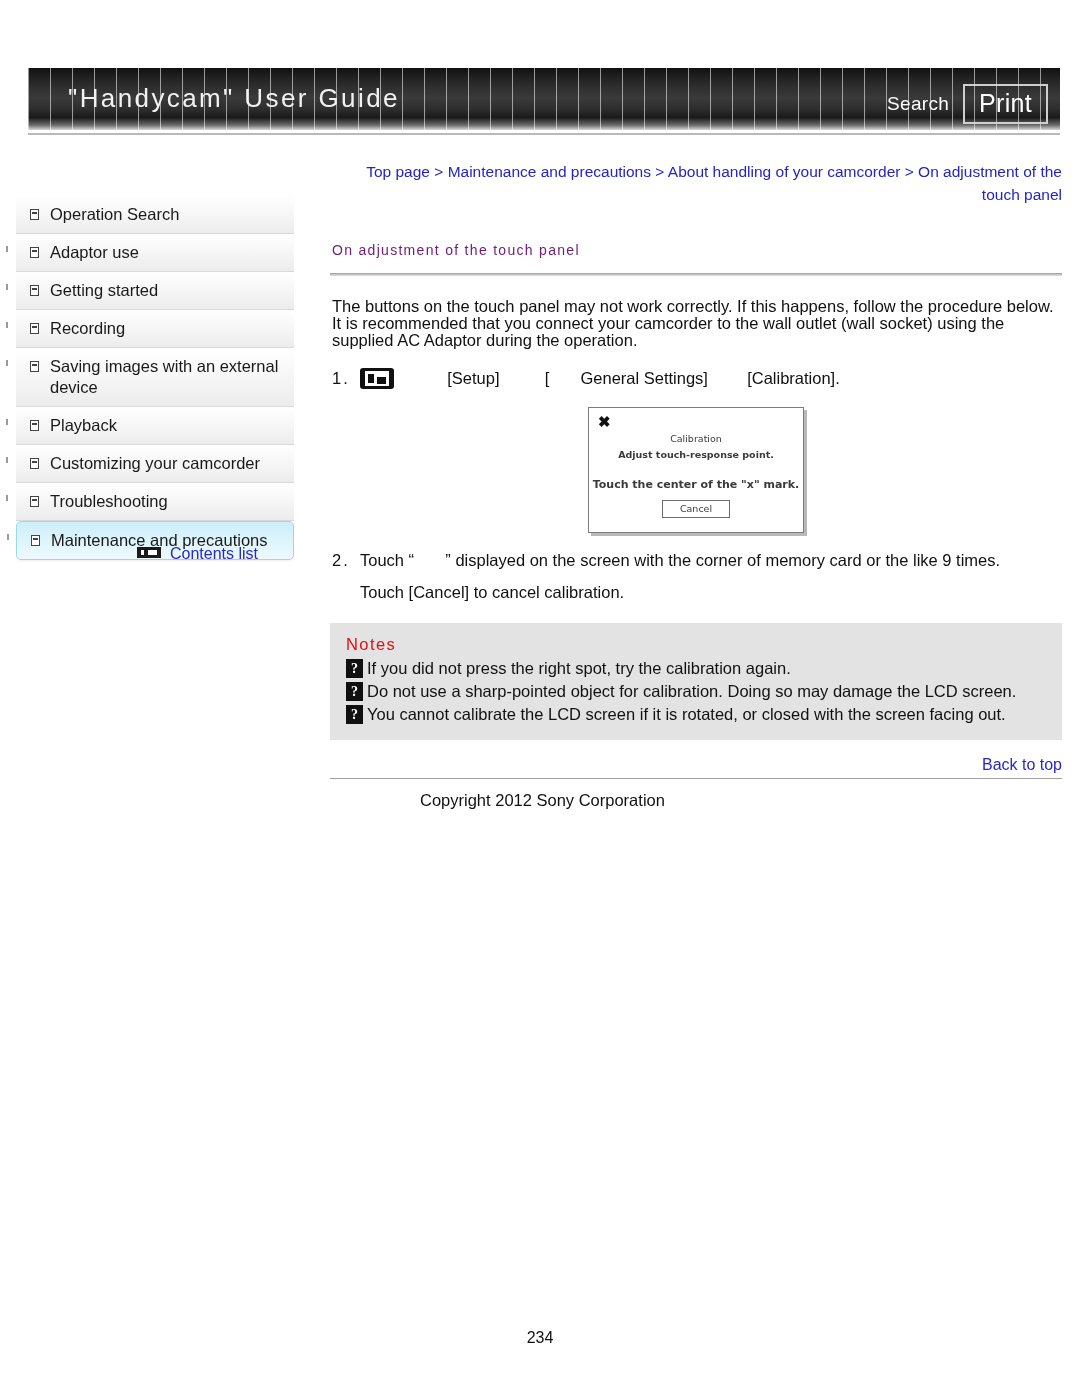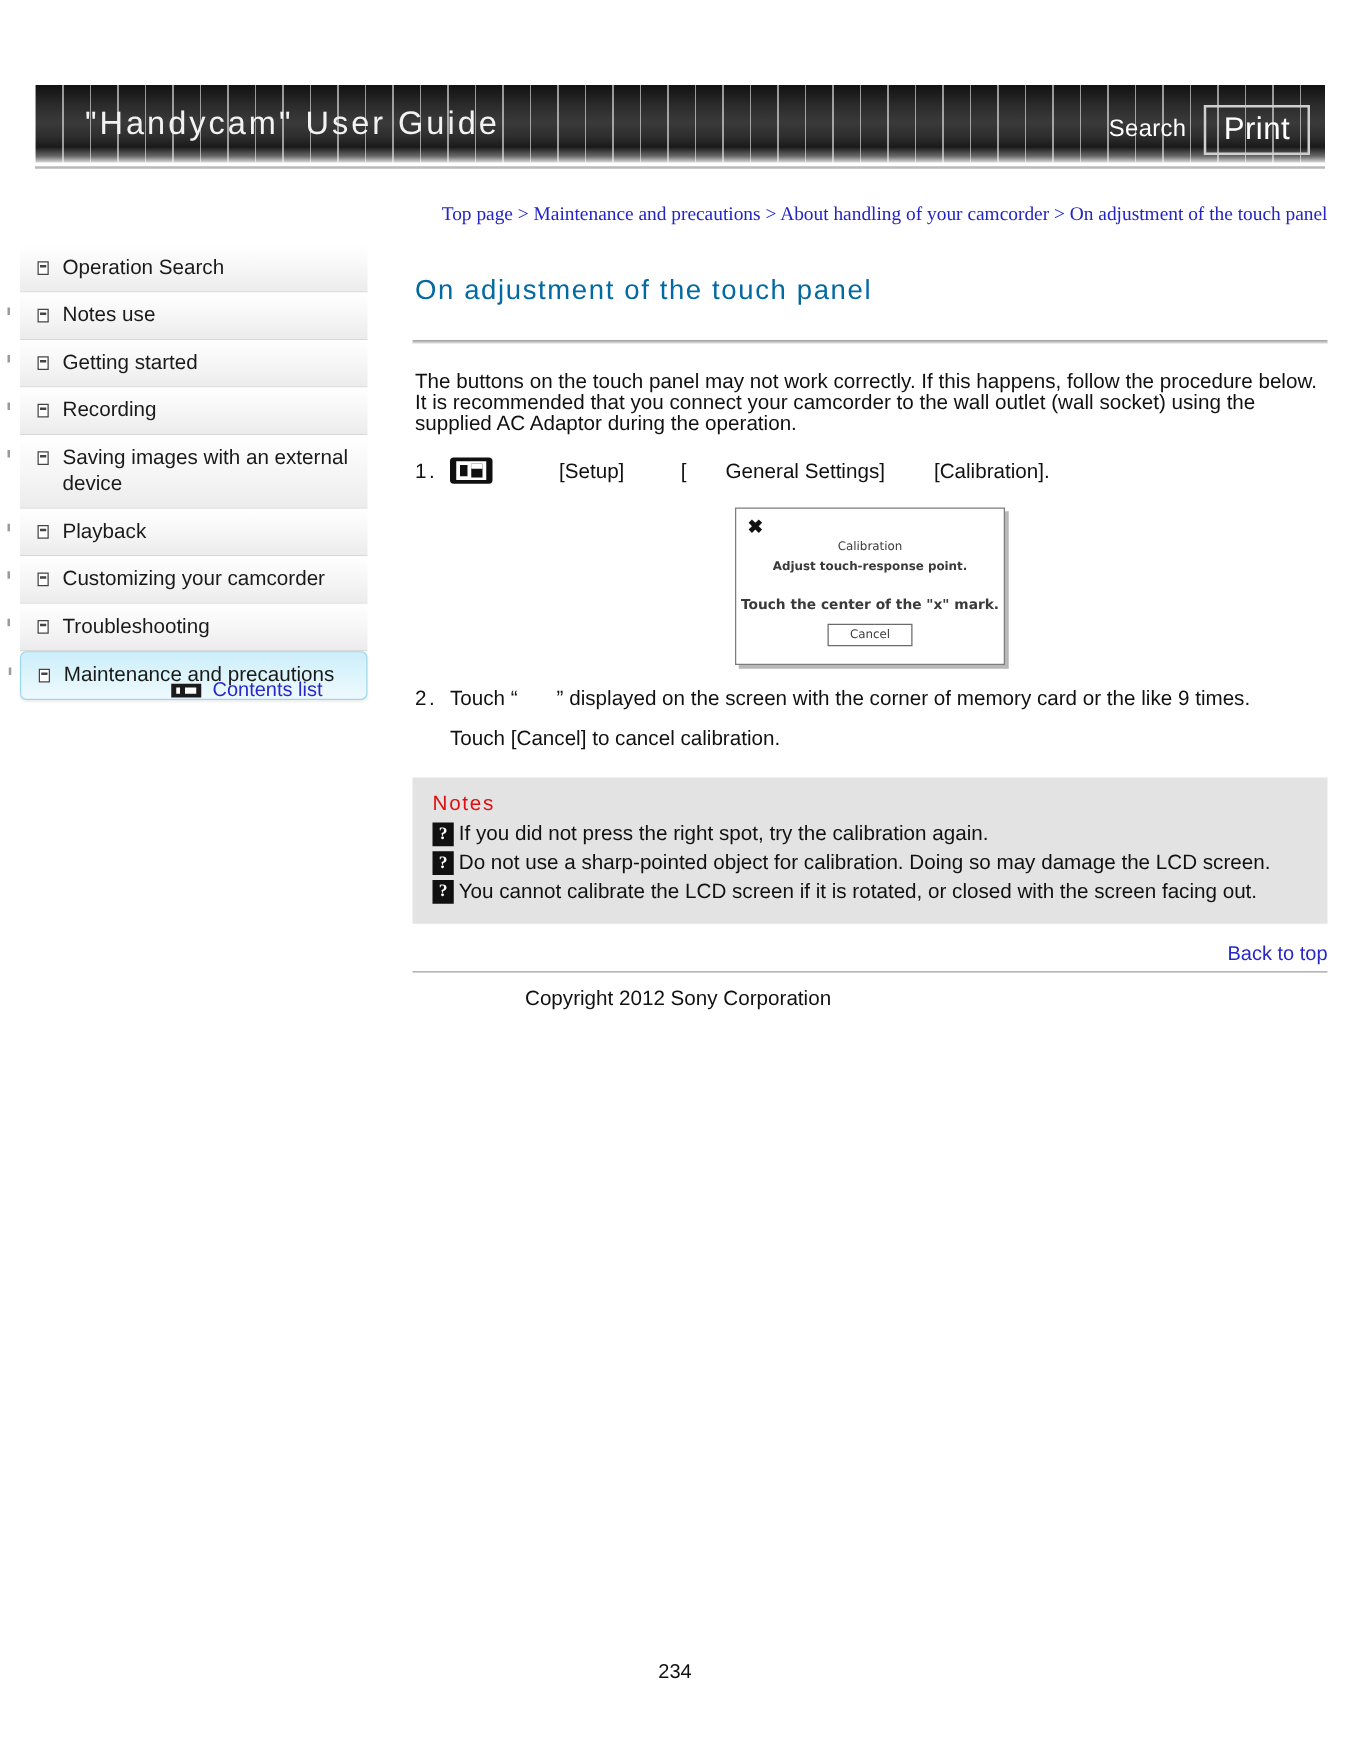"Top page > Maintenance and" .breadcrumb { font-family: Liberation Serif, serif -> none }
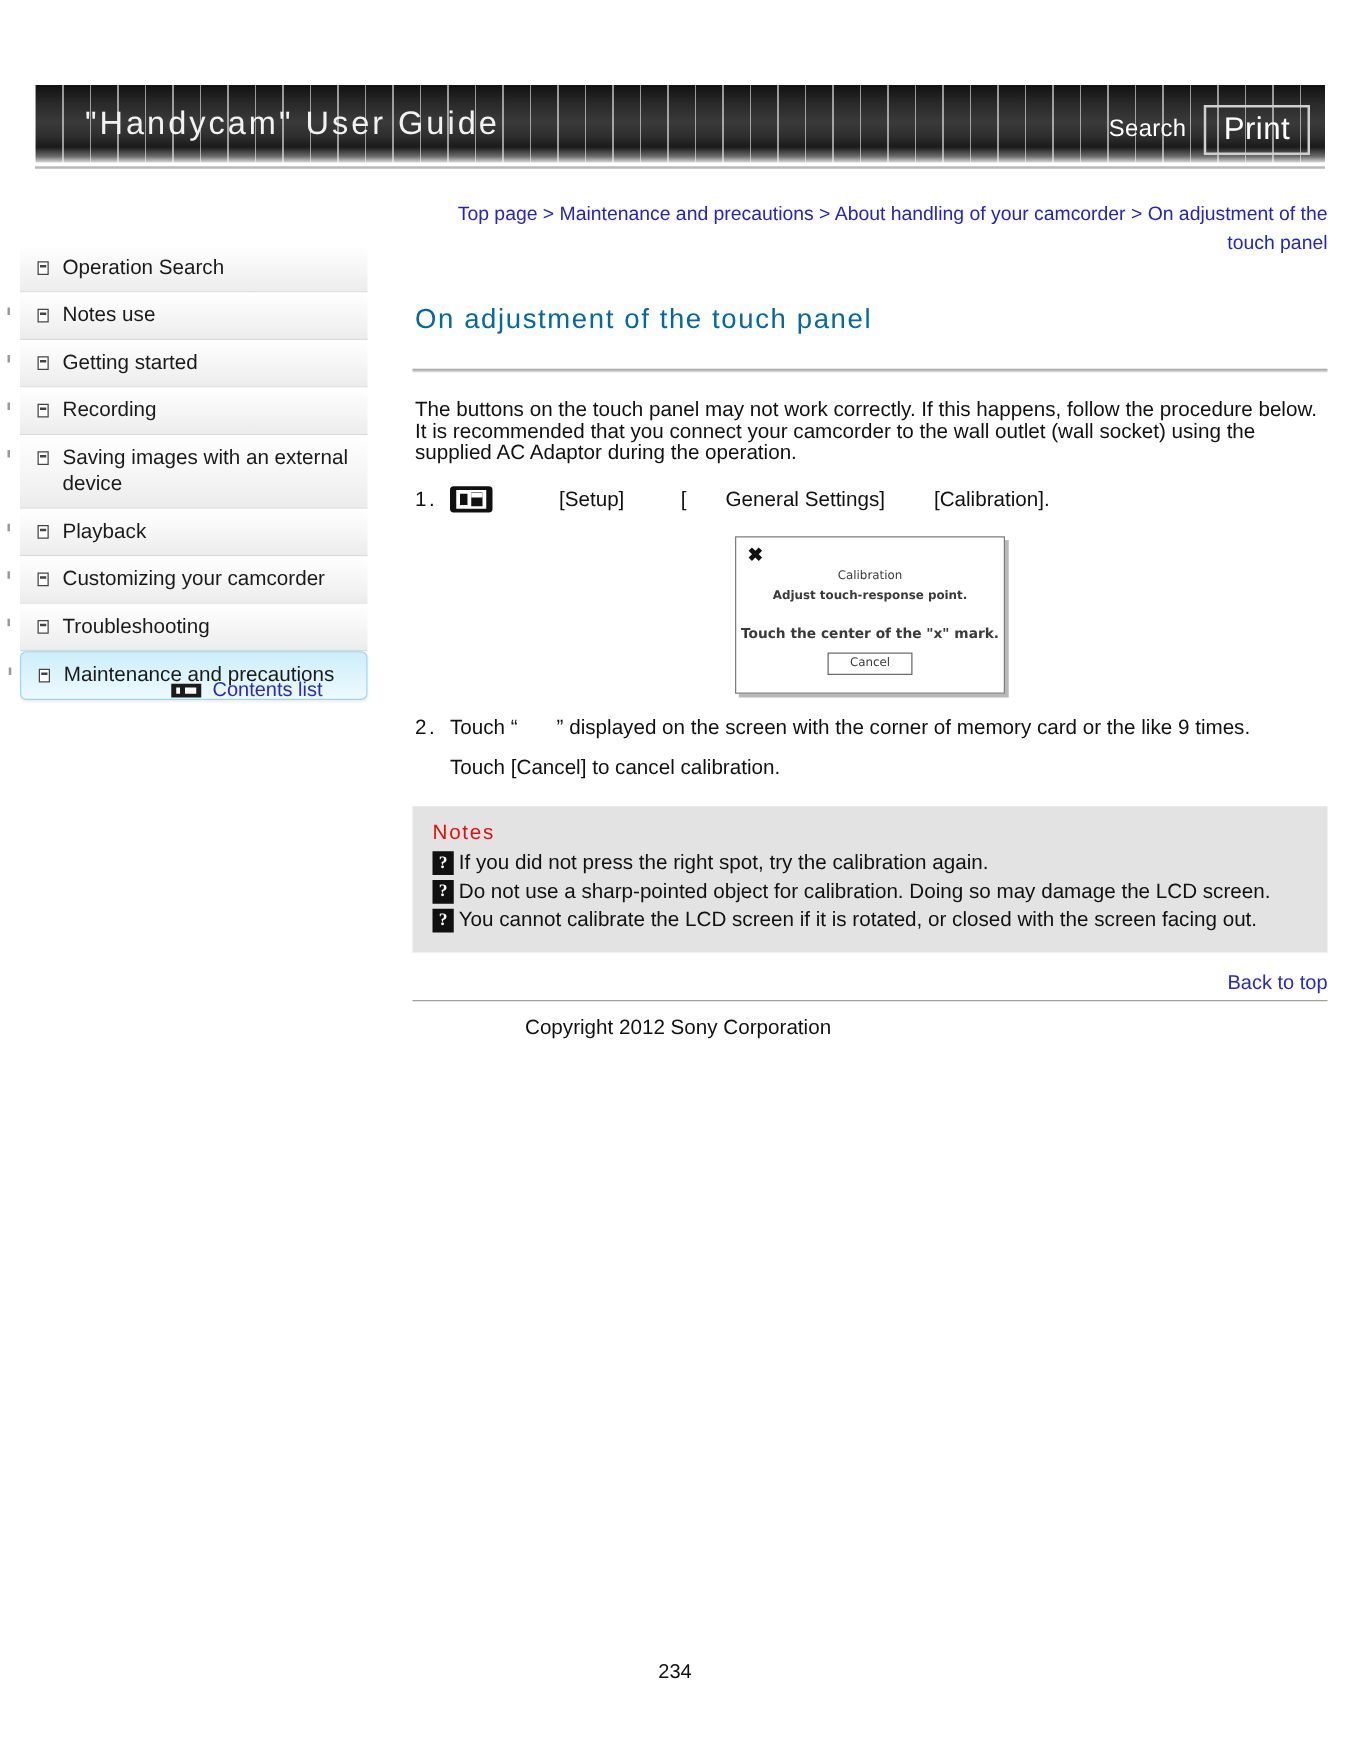"Notes use" span { text: Notes -> Adaptor }
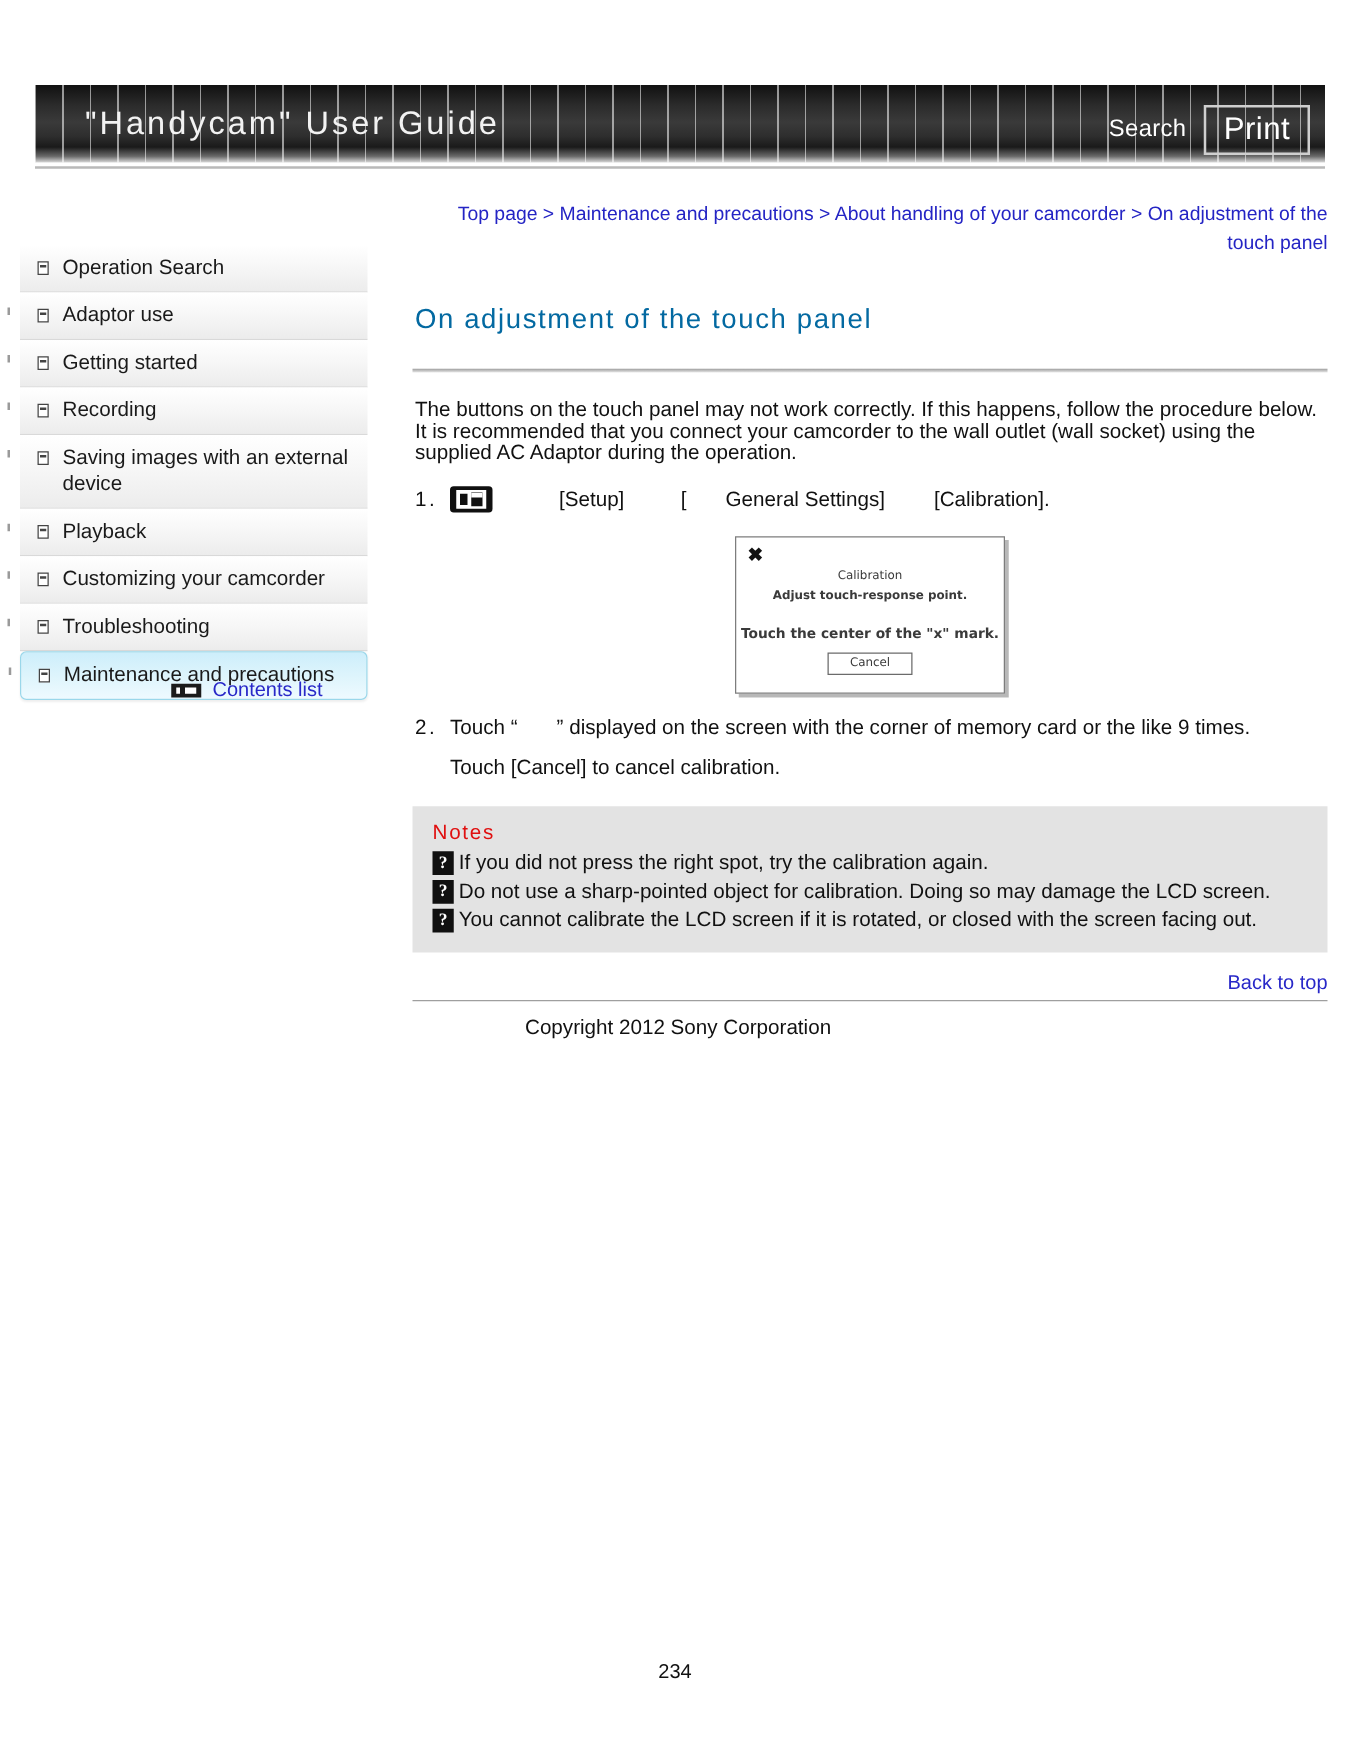"On adjustment of the touch" .page-title { color: #0369a1 -> #701a75; font-size: 22px -> 14px; margin: 0 0 27px 2px -> 0 0 15px 2px }
